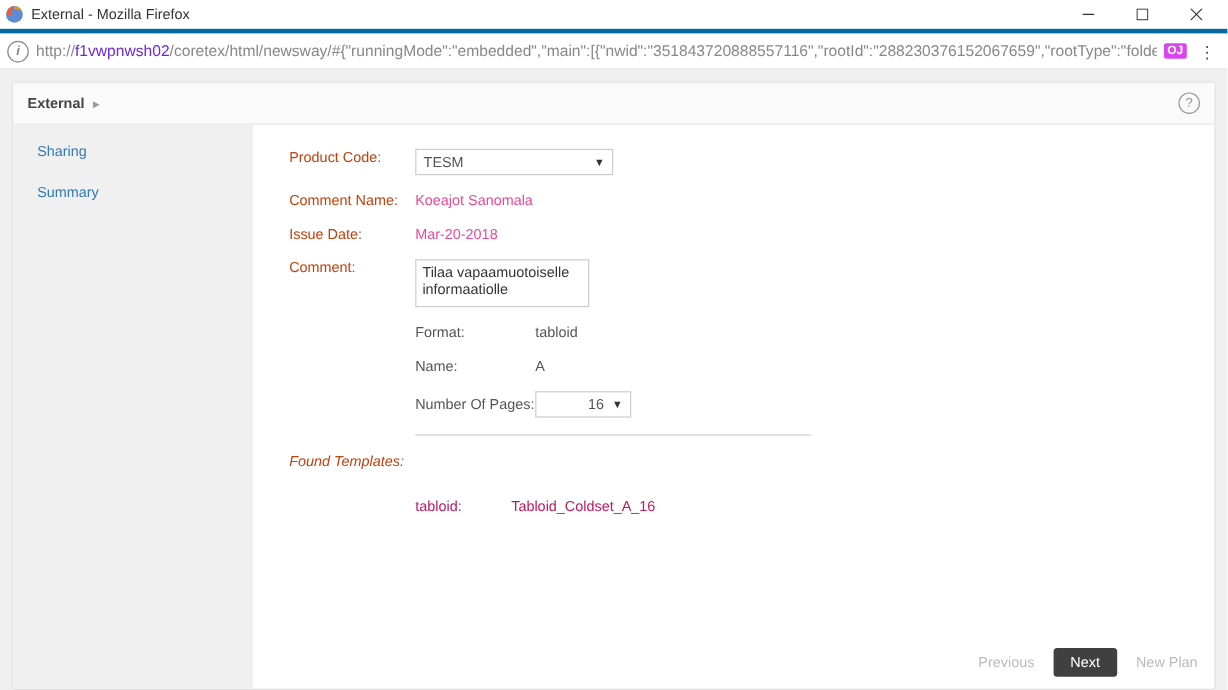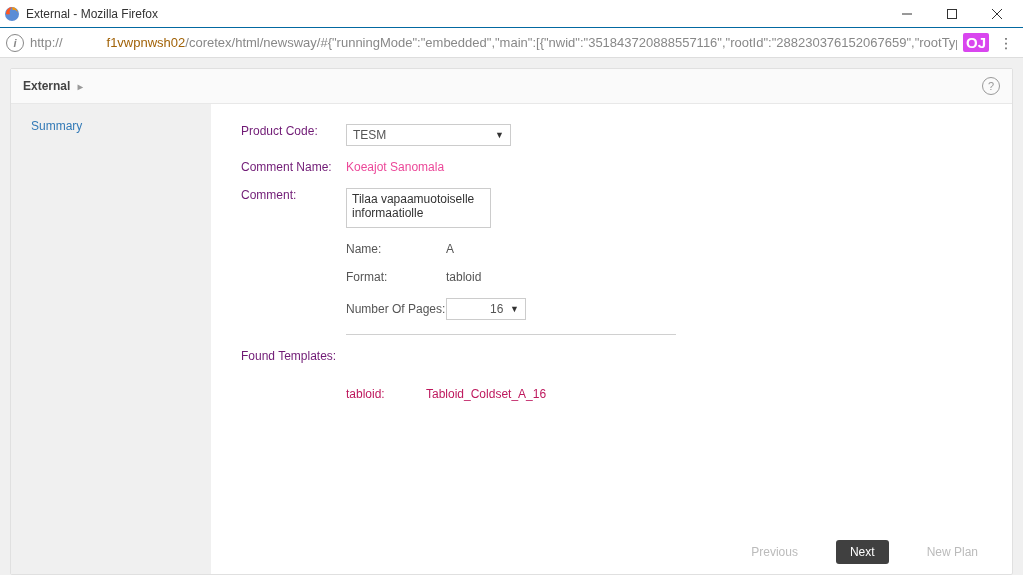"External - Mozilla Firefox" .titlebar { border-bottom: 1px solid #0369a1 -> 4px solid #0369a1 }
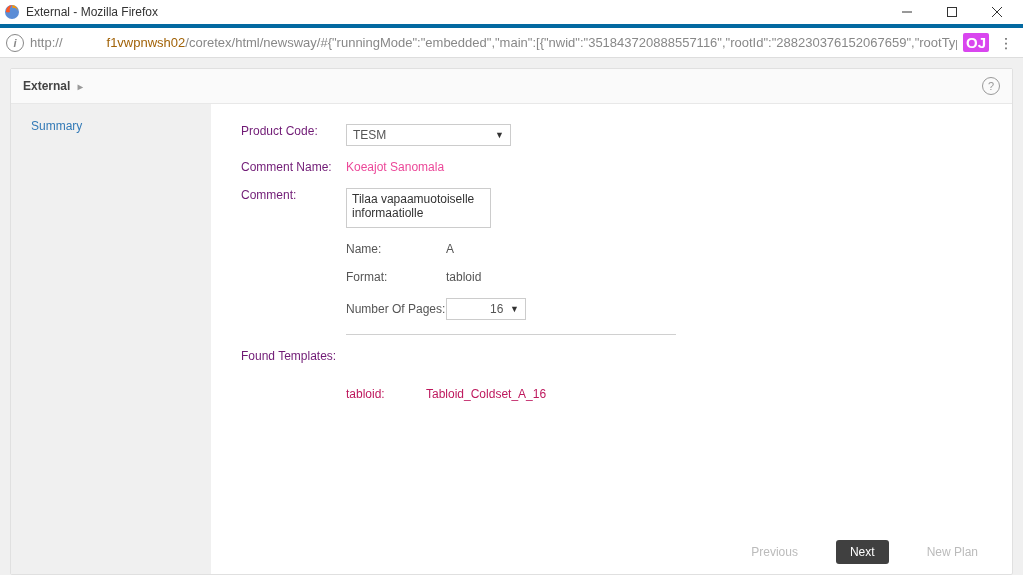"f1vwpnwsh02" .url .host { color: #a16207 -> #6d28d9; margin-left: 44px -> none }
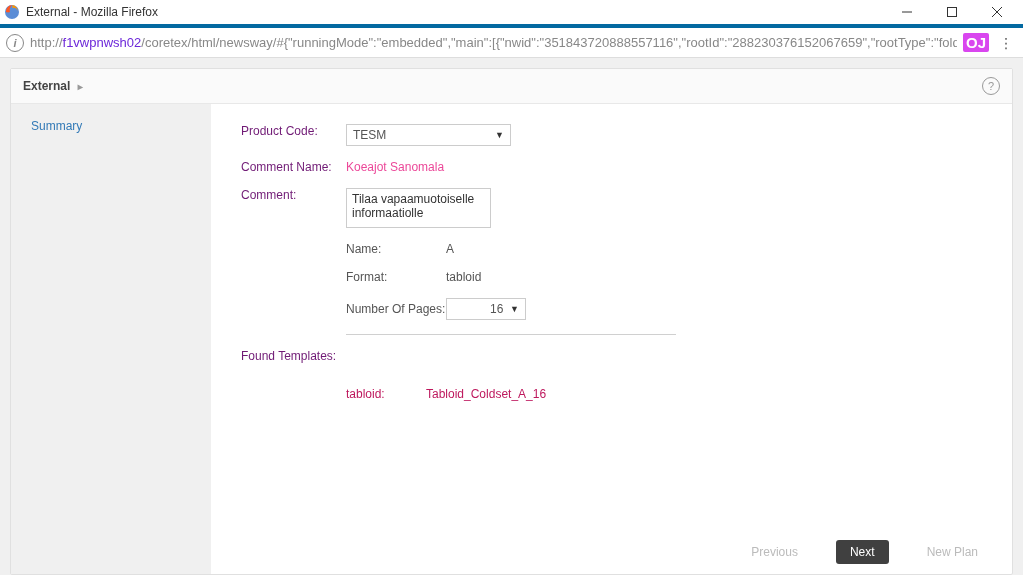"OJ" .ext-badge { font-size: 15px -> 10px }
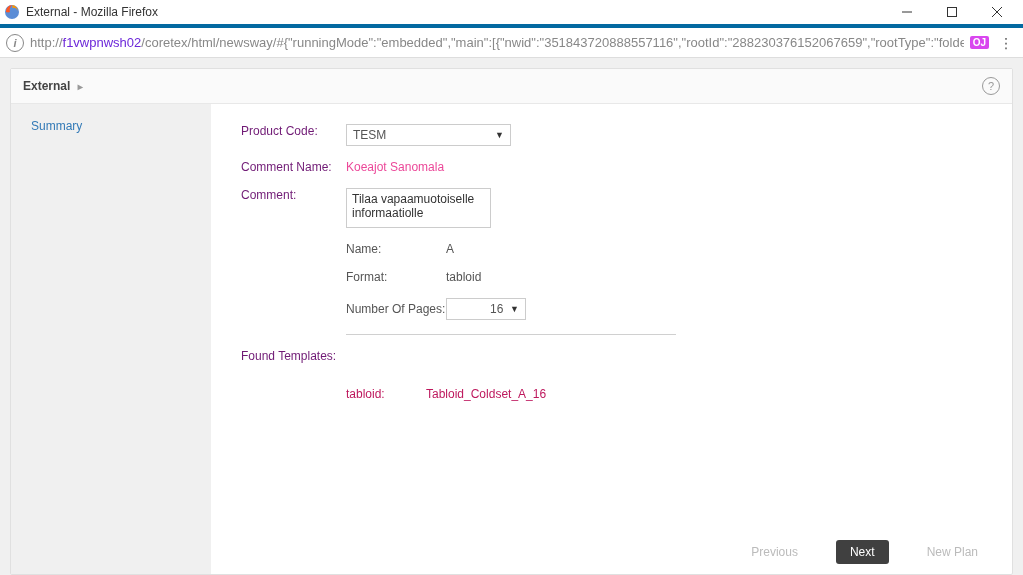"Sharing" div.nav-item { html: none -> <div> <span>Sharing</span> </div> }
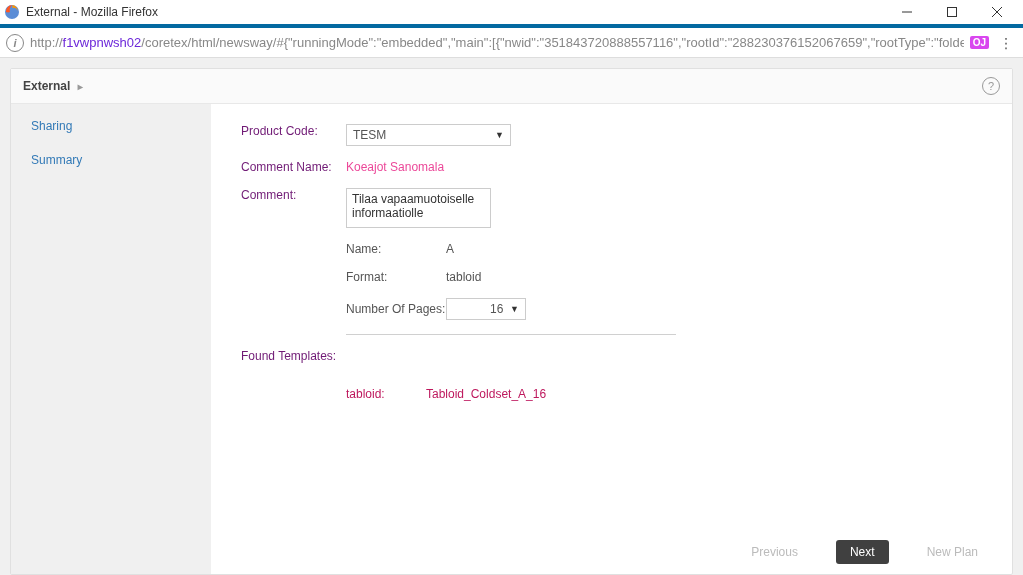"Product Code:" .form-row .label { color: #701a75 -> #c2410c }
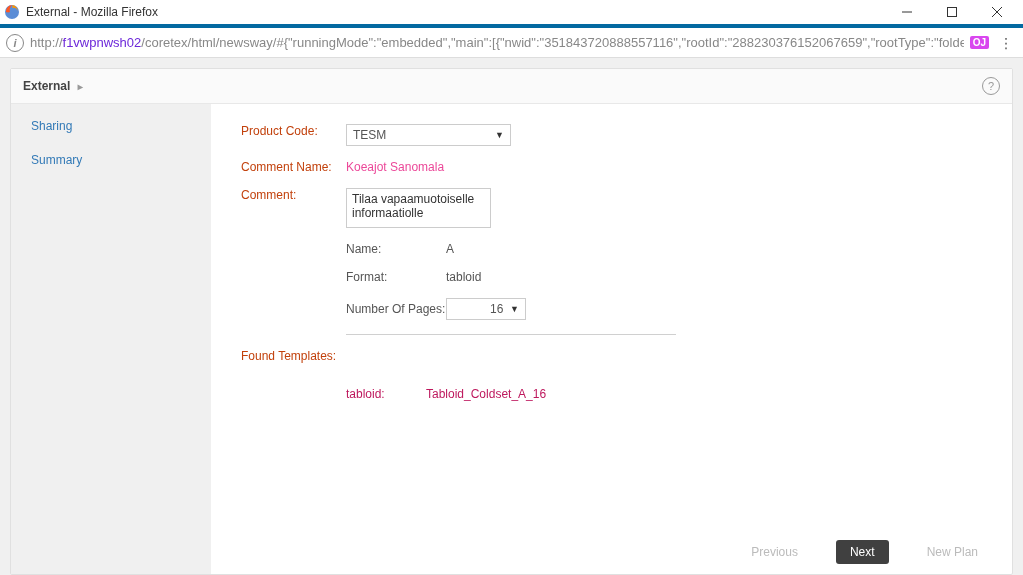"Issue Date:" div.form-row { html: none -> <div> <span>Issue Date:</span> <span>Mar-20-2018</span> </div> }
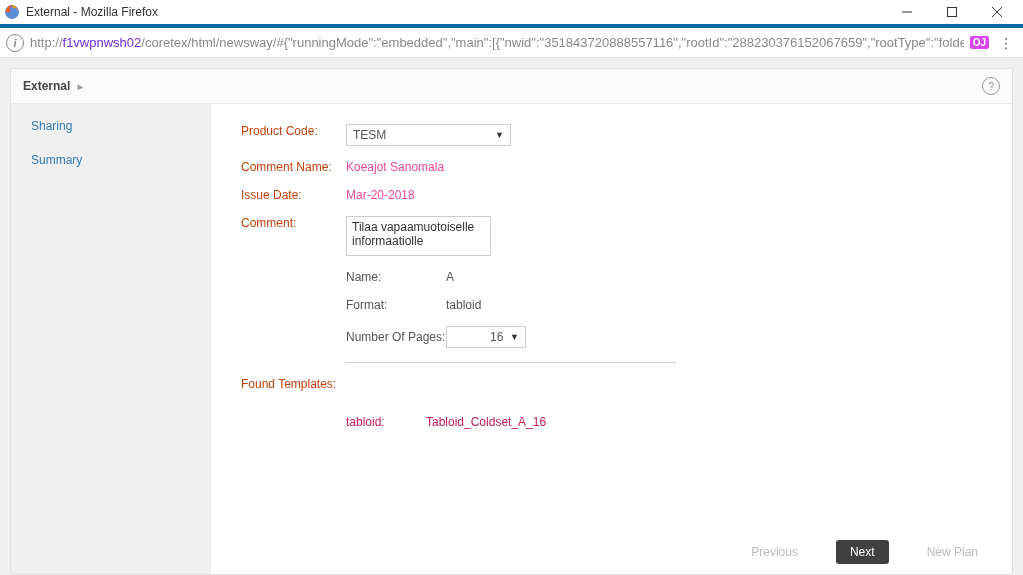"Name:" div.srow { order: before "Format:" -> after "Format:" }
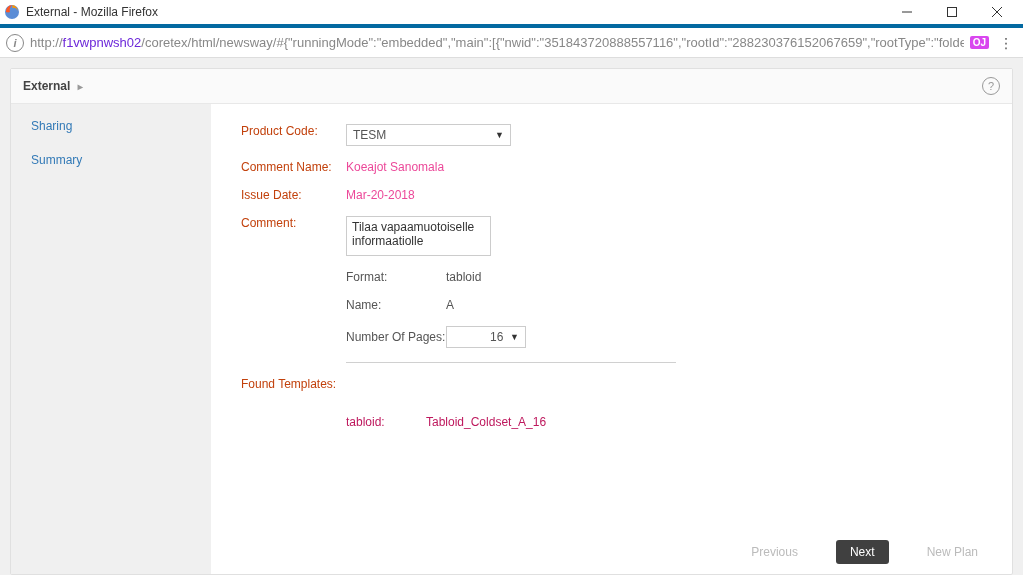"Found Templates:" span.label { font-style: none -> italic }
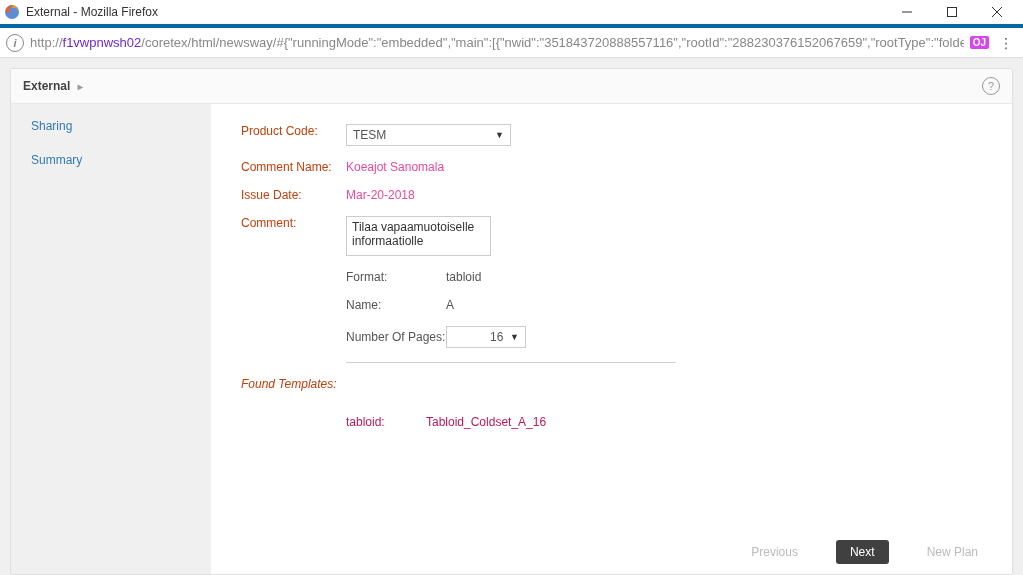"Previous" .footer { gap: 24px -> 2px; right: 20px -> 0 }
